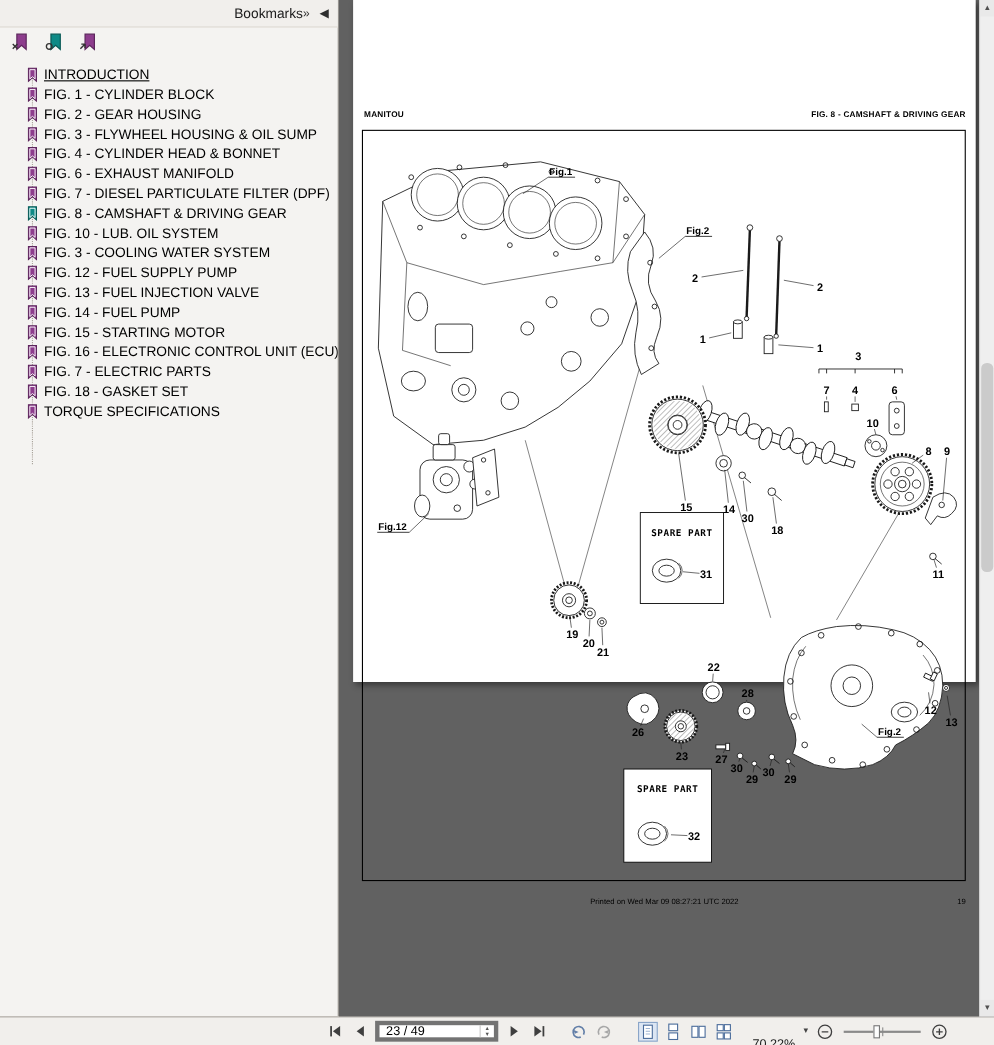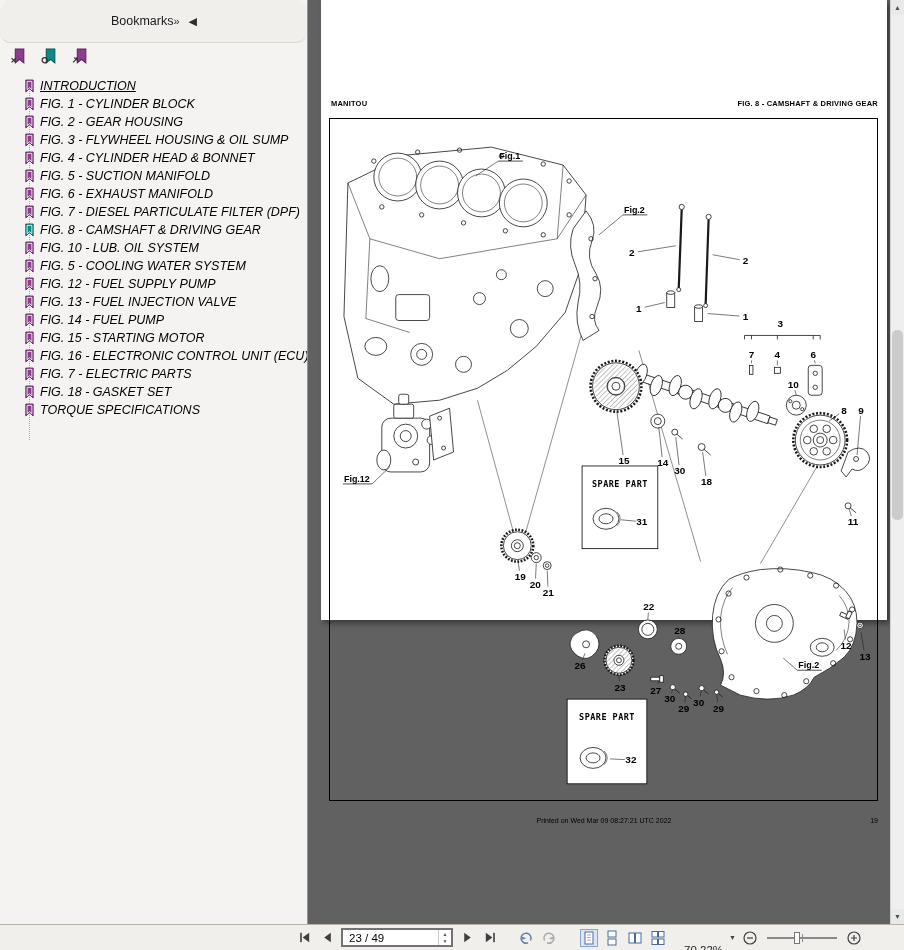"Bookmarks" .panel-header { border-radius: 11px -> none; height: 43px -> 25px; justify-content: center -> flex-end }
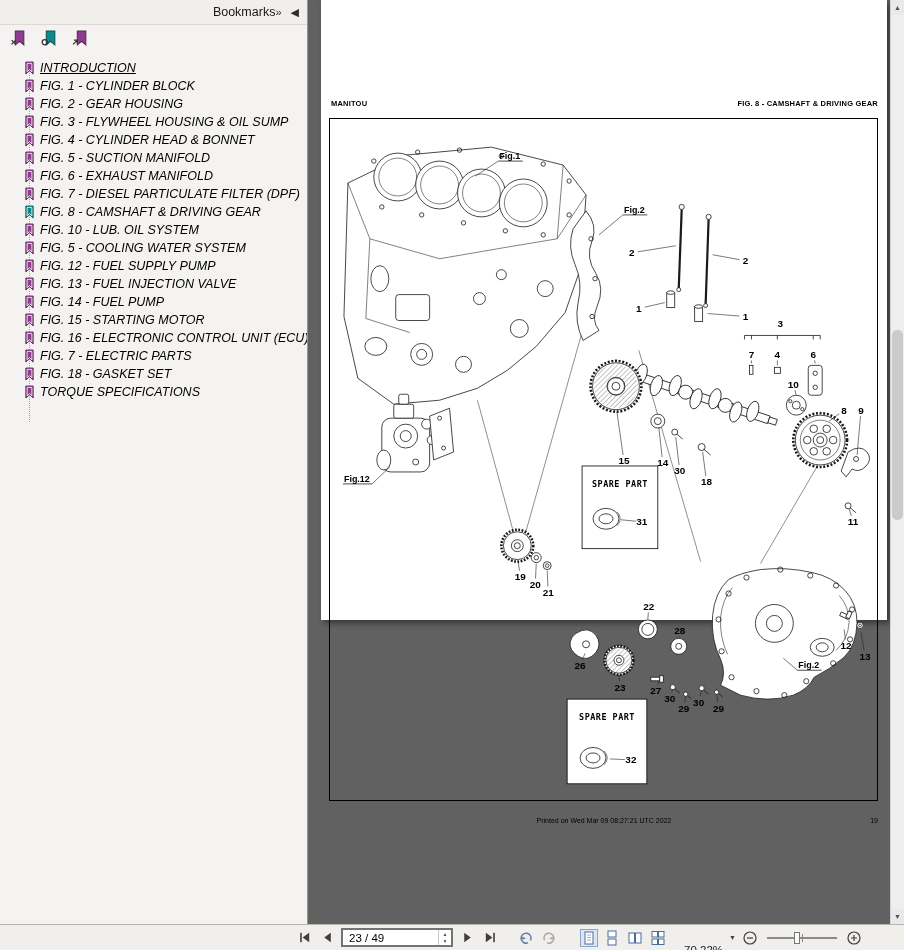"INTRODUCTION" .bookmark-list { font-style: italic -> none }
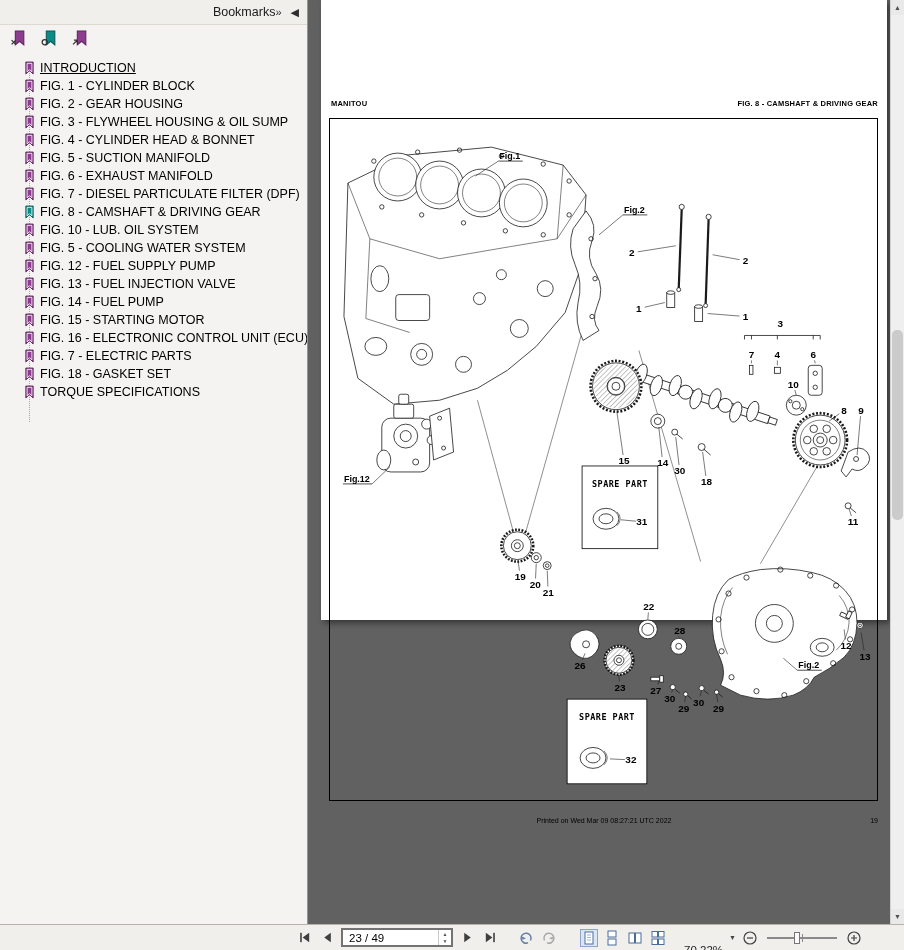"FIG. 5 - SUCTION MANIFOLD" div.bm-row { html: <div> <svg> <path></path> <path></path> </svg> <span>FIG. 5 - SUCTION MANIFOLD</span> </div> -> none }
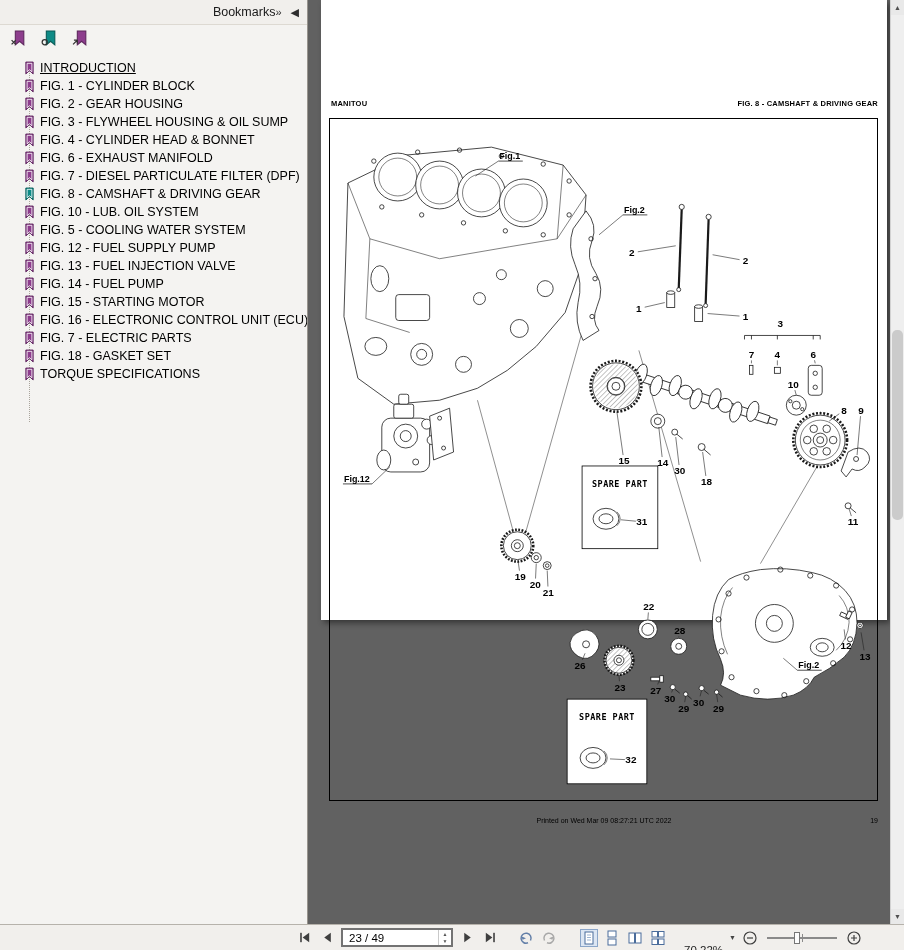"FIG. 5 - COOLING WATER" span.bm-label { text: 5 -> 3 }
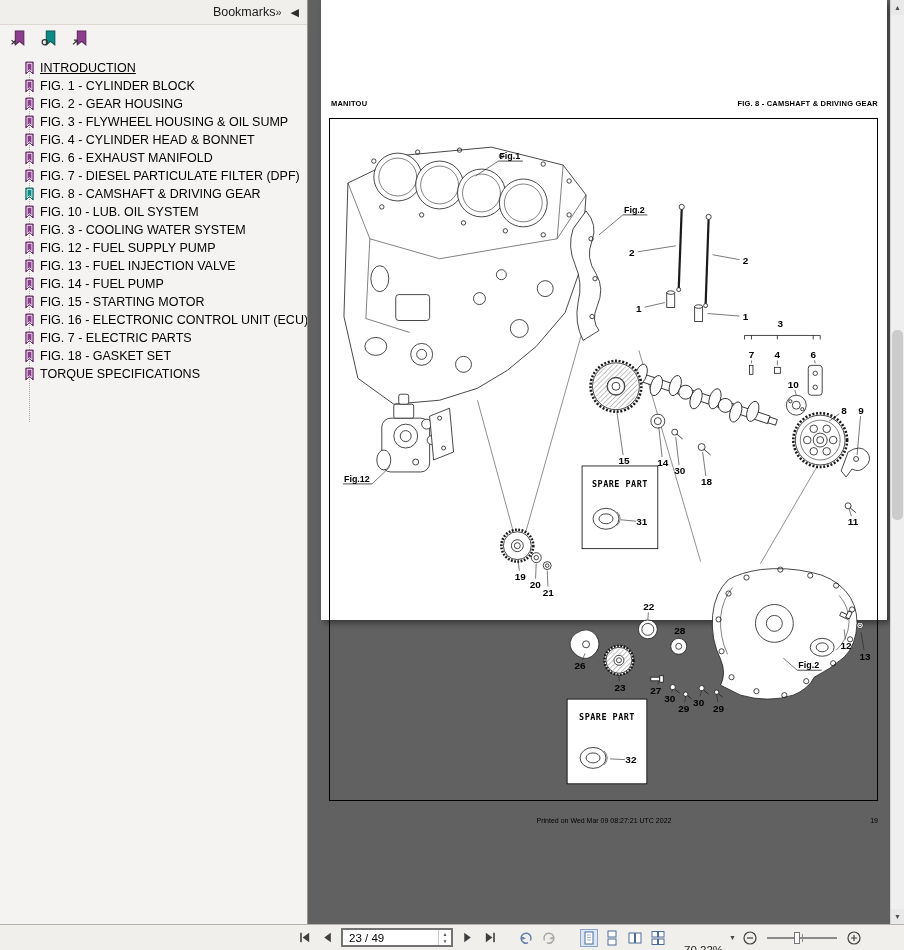"23 / 49" .page-box { border: 2px solid #737373 -> 4px solid #737373 }
